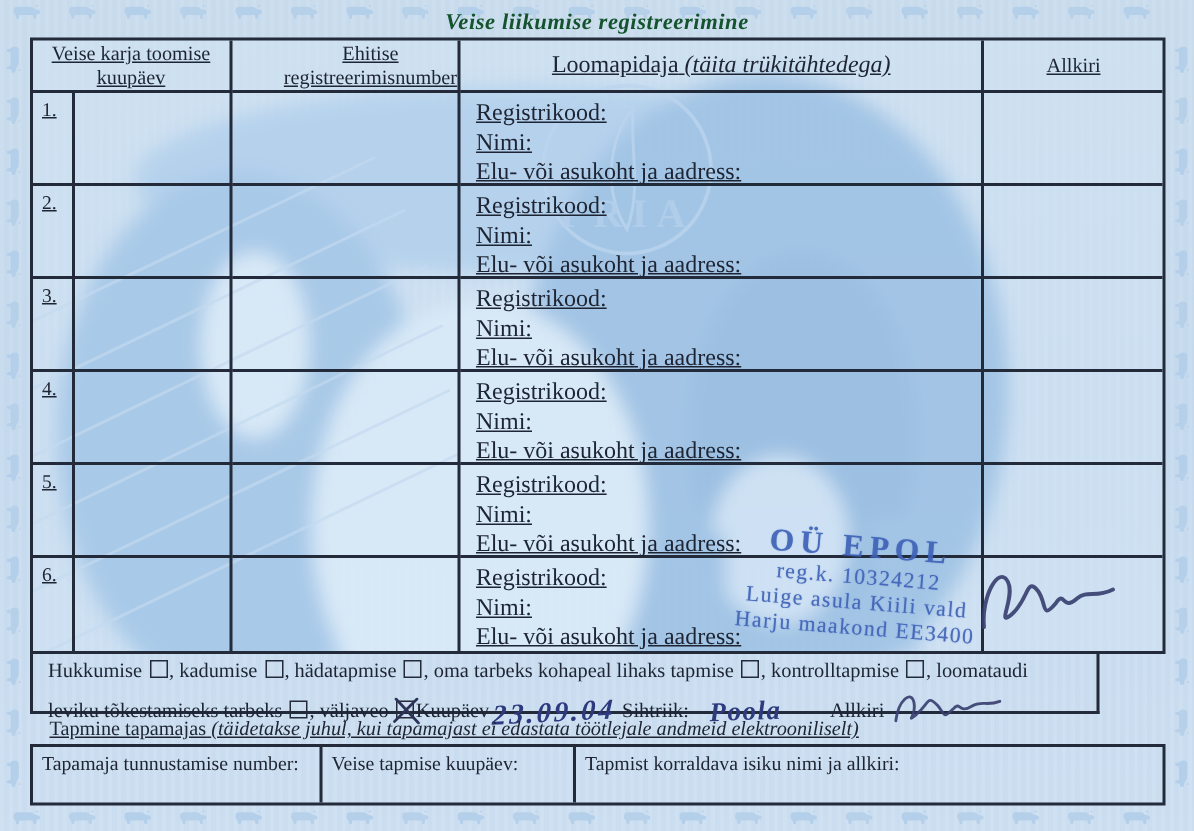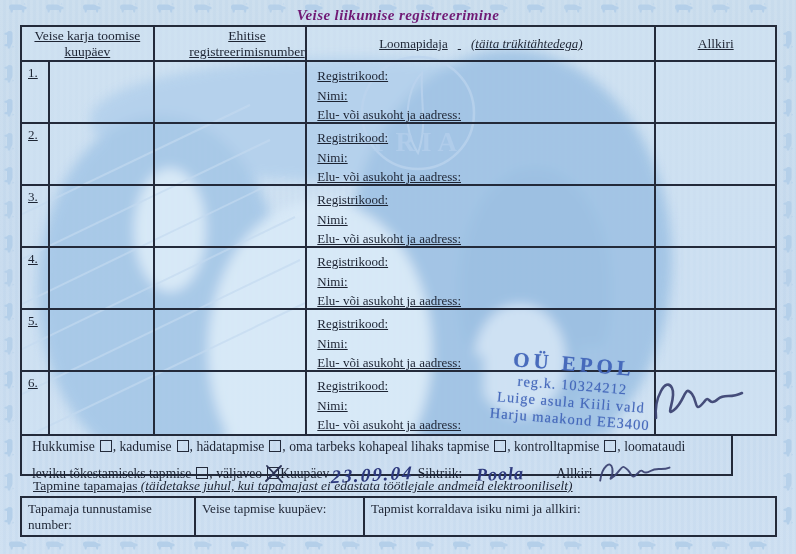"Veise liikumise registreerimine" .page-title { color: #701a75 -> #14532d }
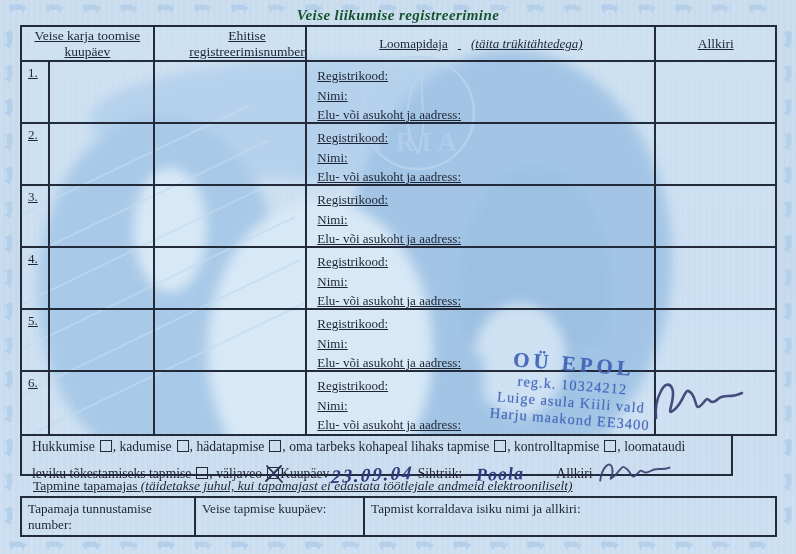"Loomapidaja" .c-keep { font-size: 13px -> 16px; gap: 10px -> none }
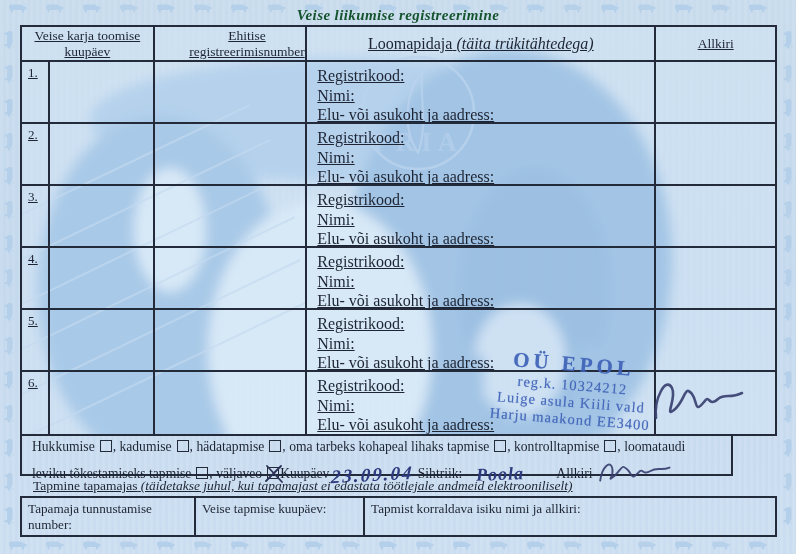"leviku tõkestamiseks tapmise" span { text: tapmise -> tarbeks }
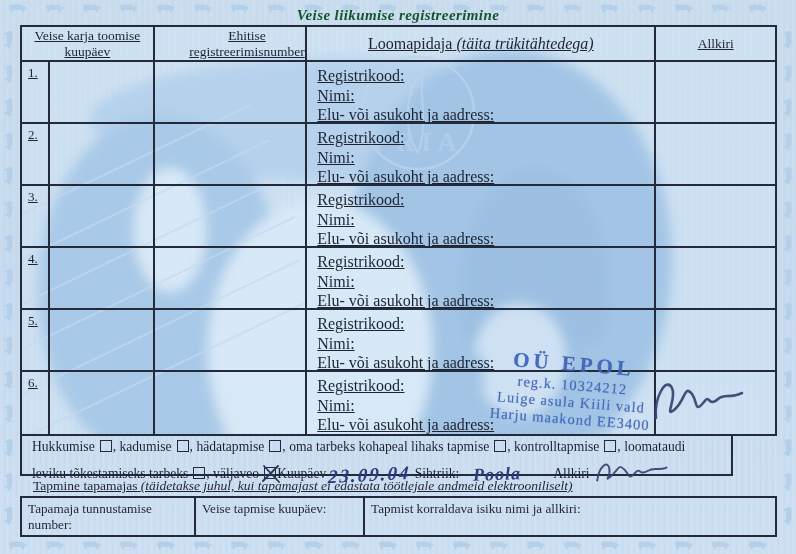"Tapamaja tunnustamise number:" .sl-c1 { width: 174px -> 193px }
